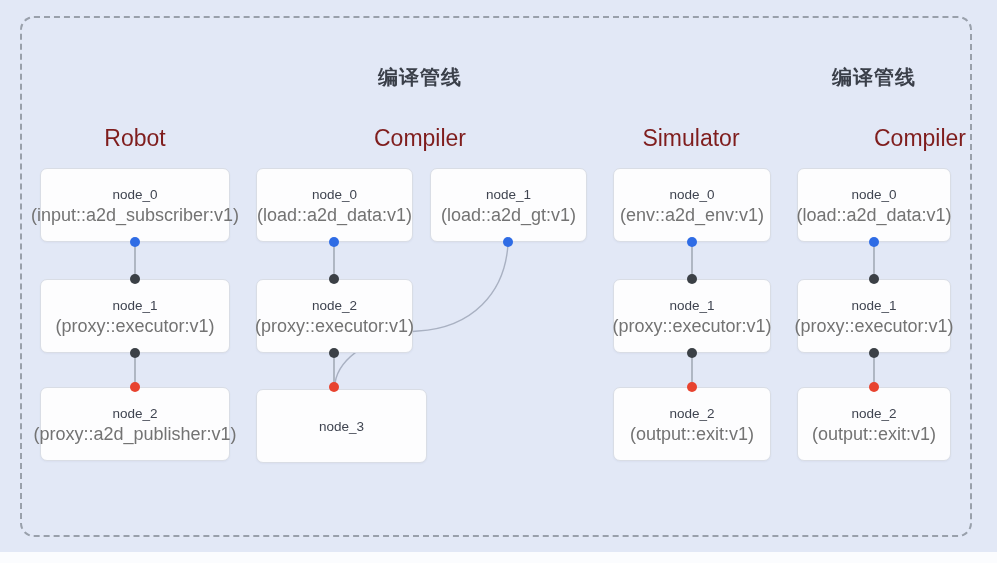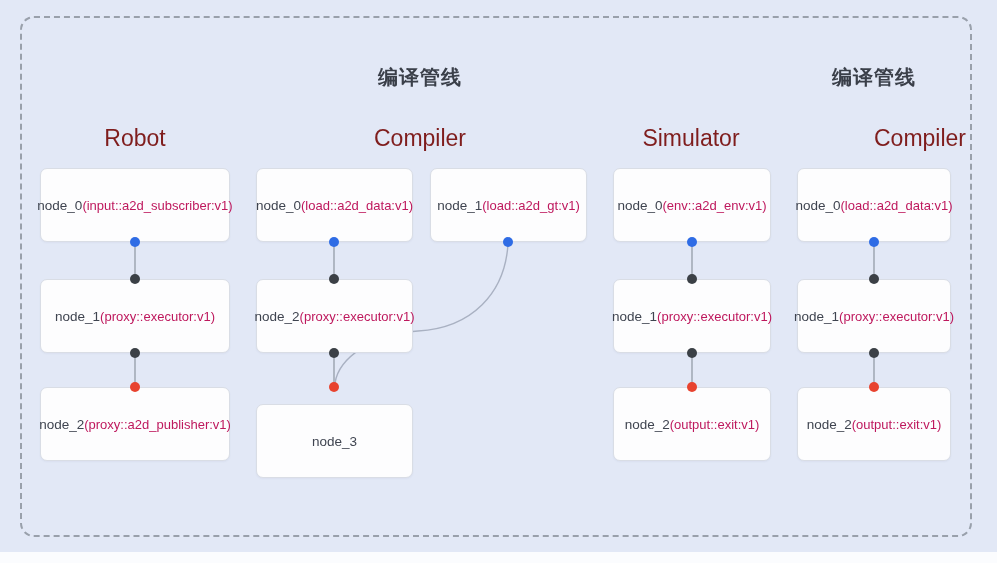"node_0" .node-box { flex-direction: none -> column }
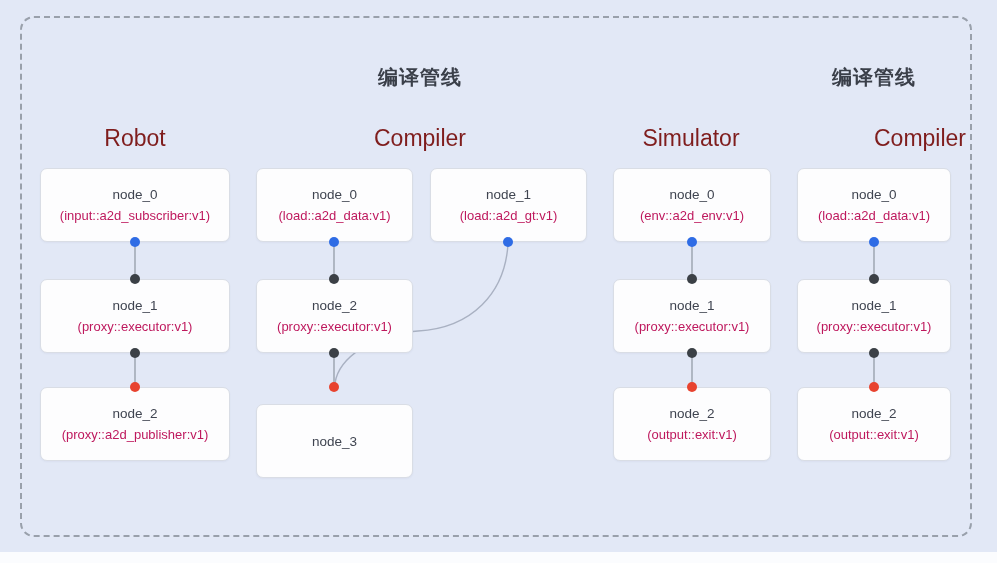"(input::a2d_subscriber:v1)" .node-type { color: #be185d -> #737373; font-size: 13px -> 18px }
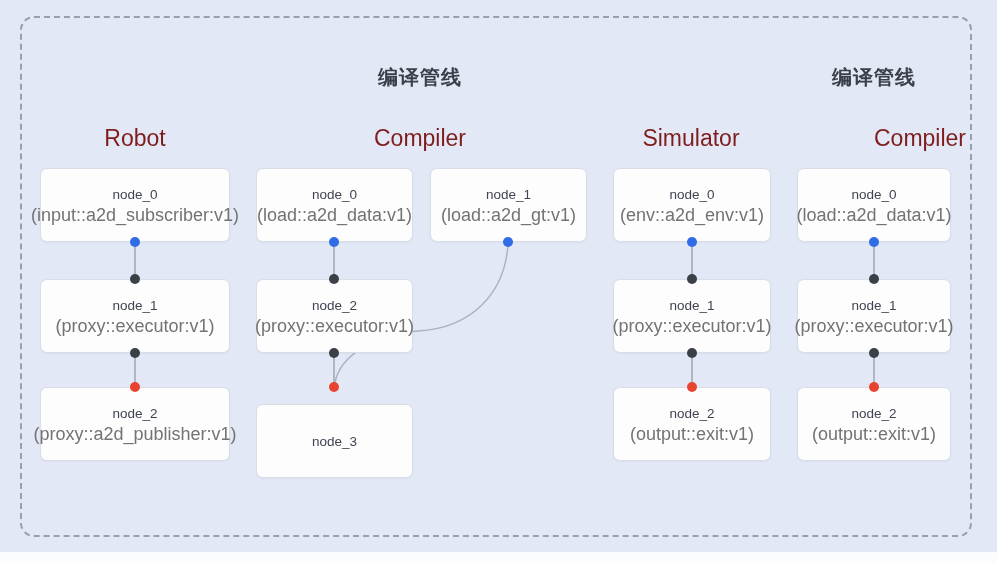"node_3" div.node-box { top: 404px -> 389px; width: 157px -> 171px }
